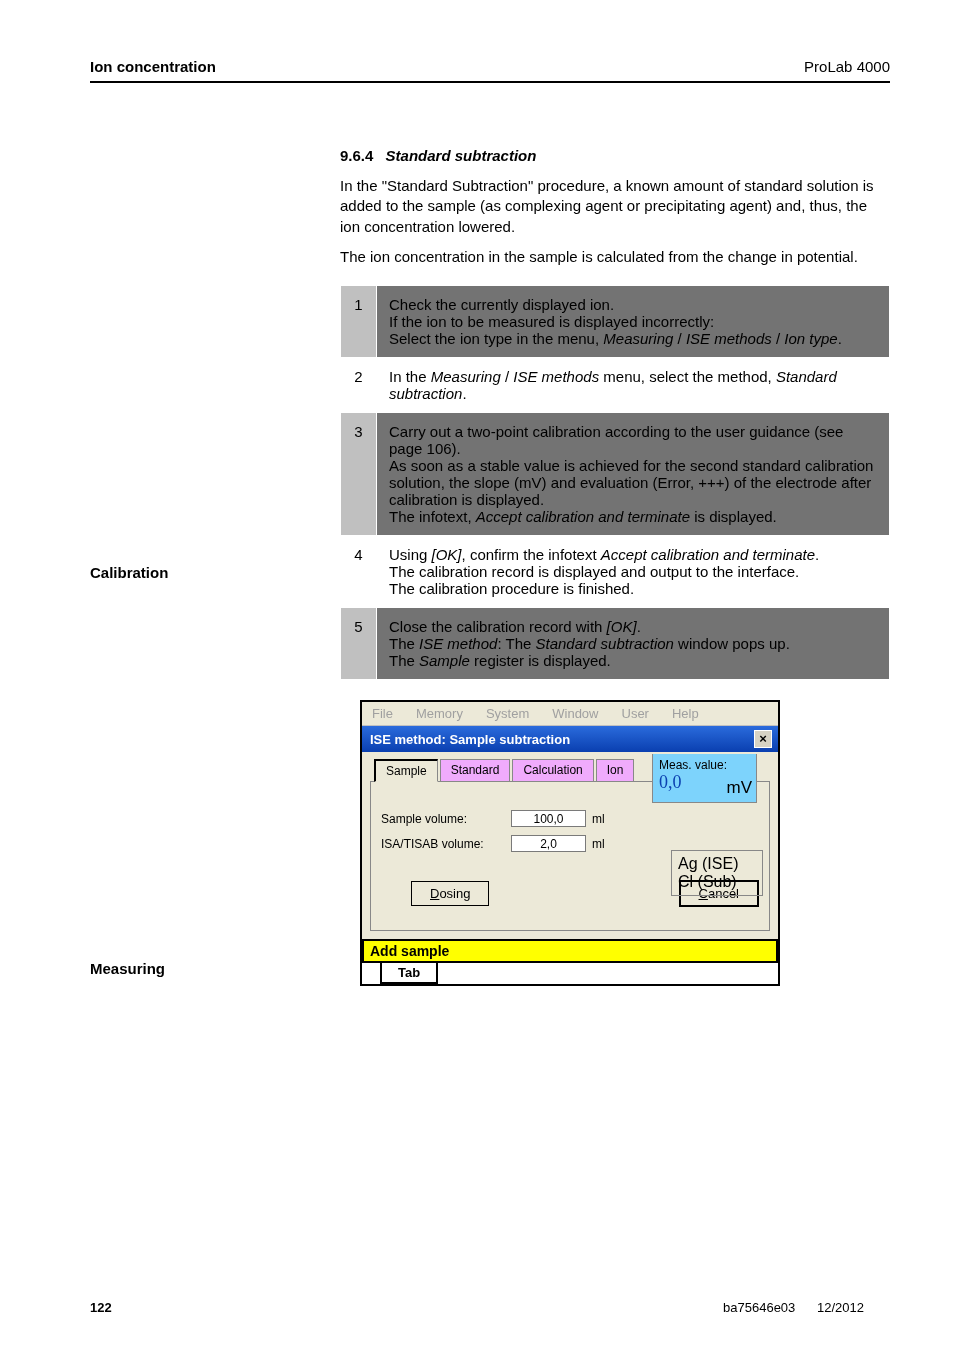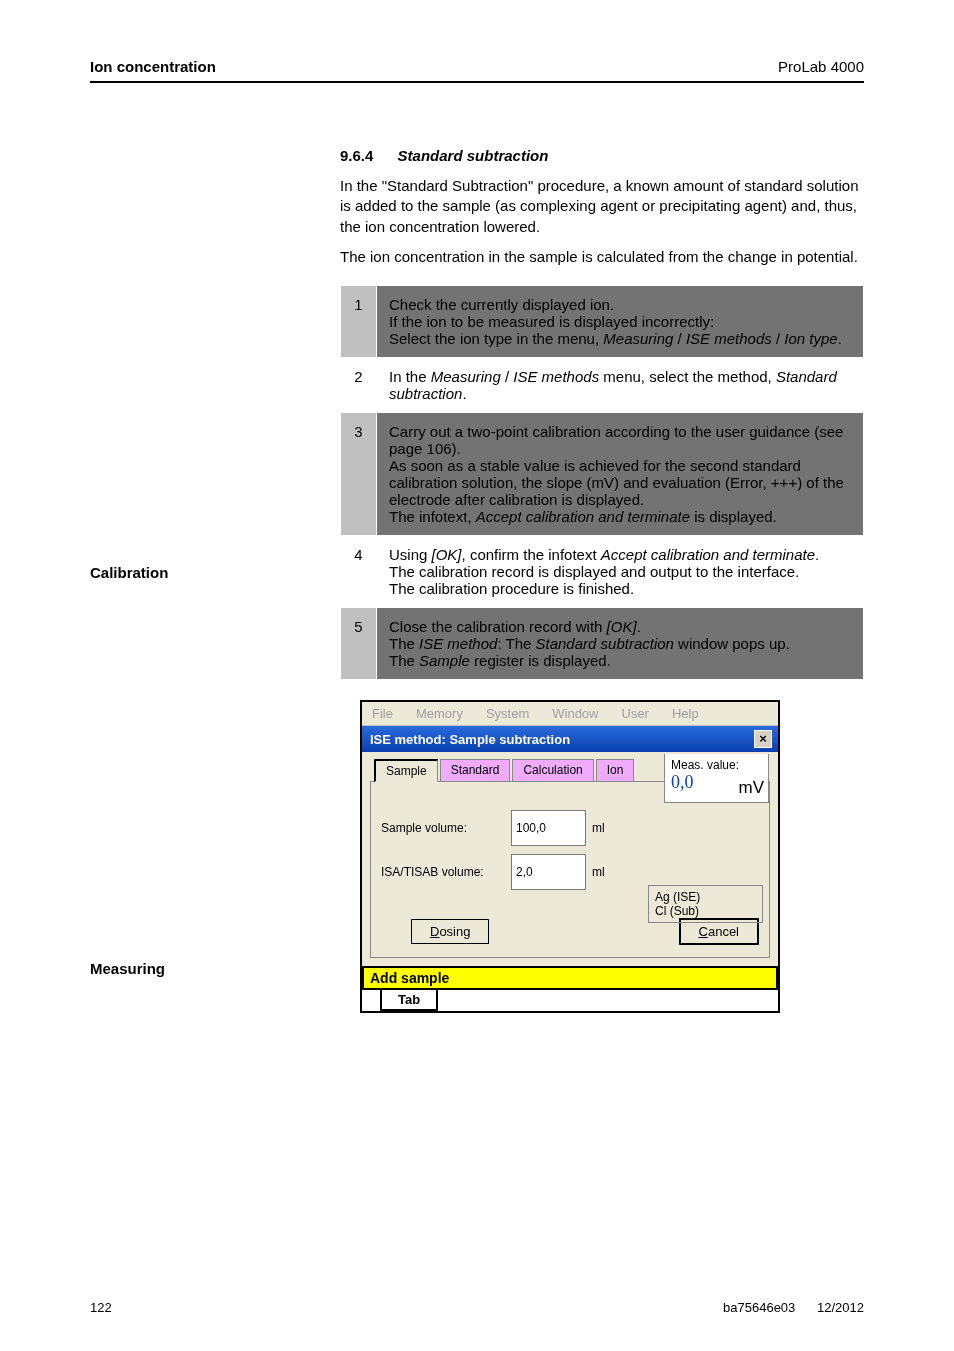"Ion concentration" .page { padding: 58px 90px 40px 90px -> 58px 64px 40px 90px }
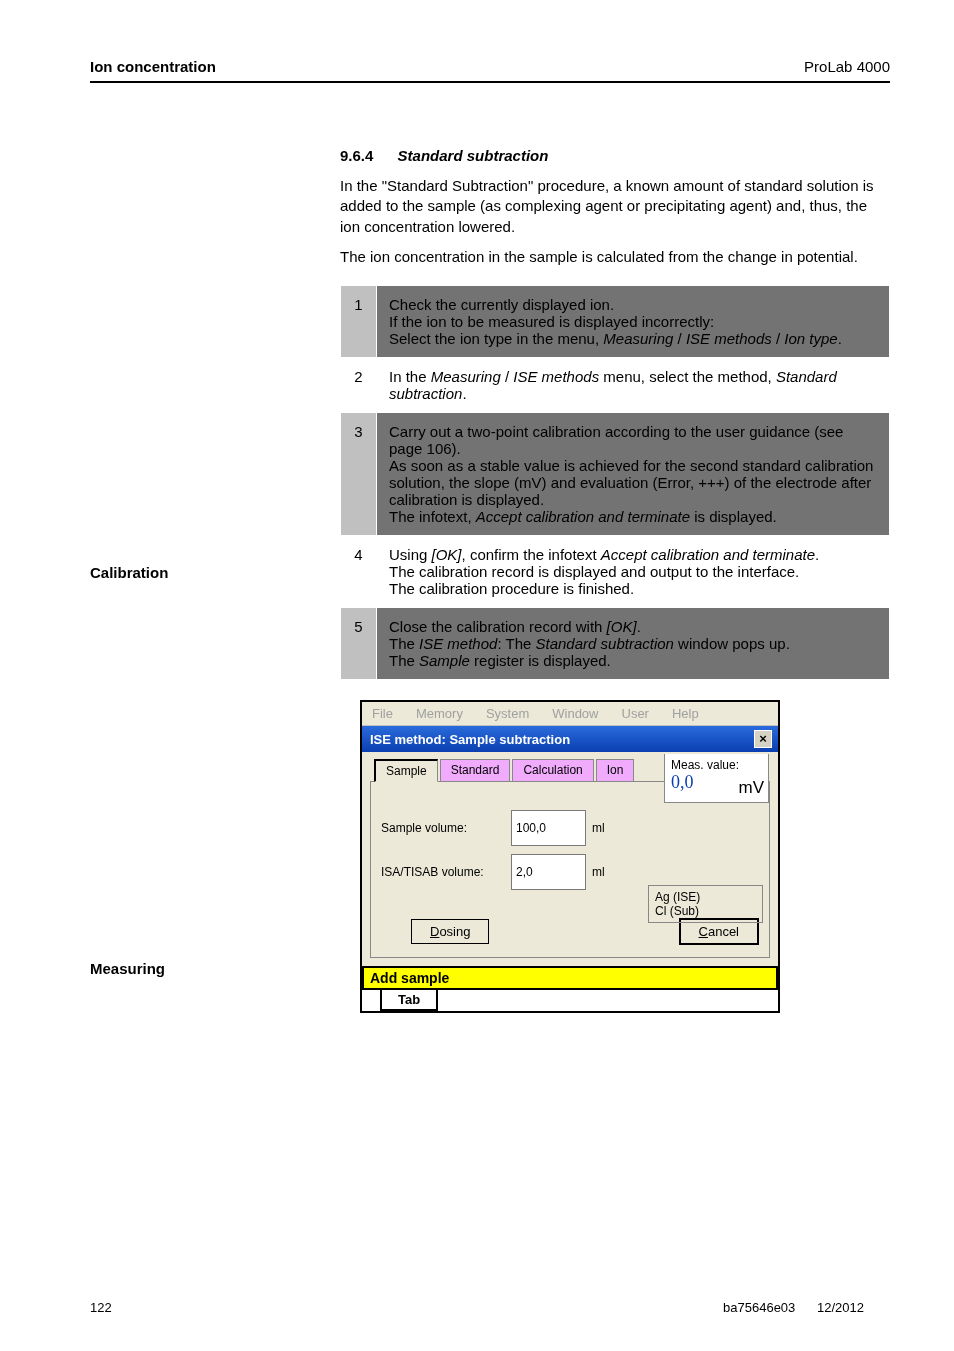"9.6.4" .sec-num { margin-right: 20px -> 8px }
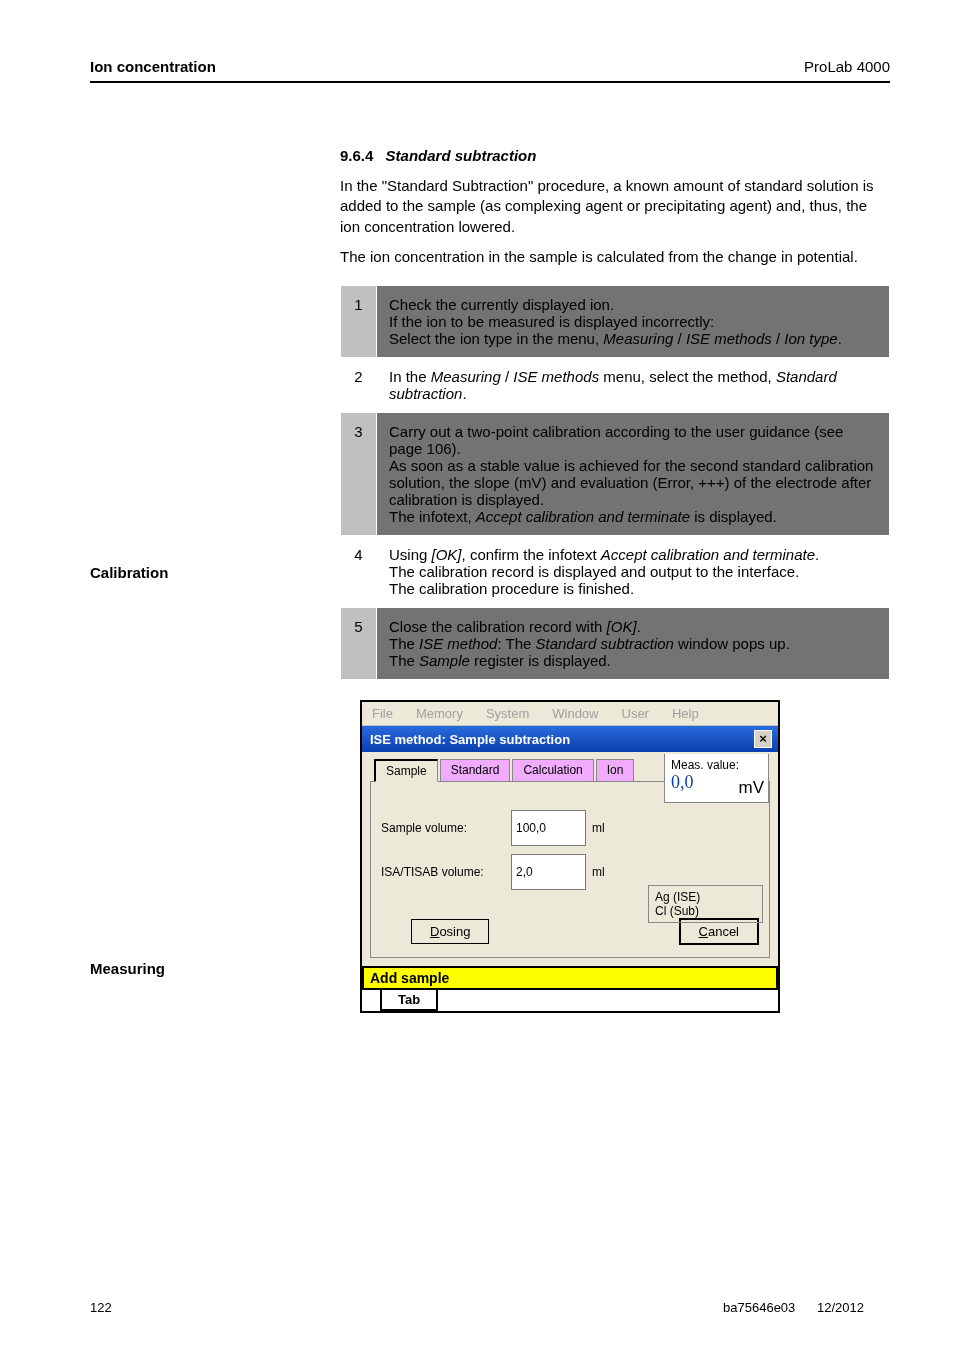"Meas. value:" .meas-box { background: #ffffff -> #7dd3fc; right: 0 -> 12px }
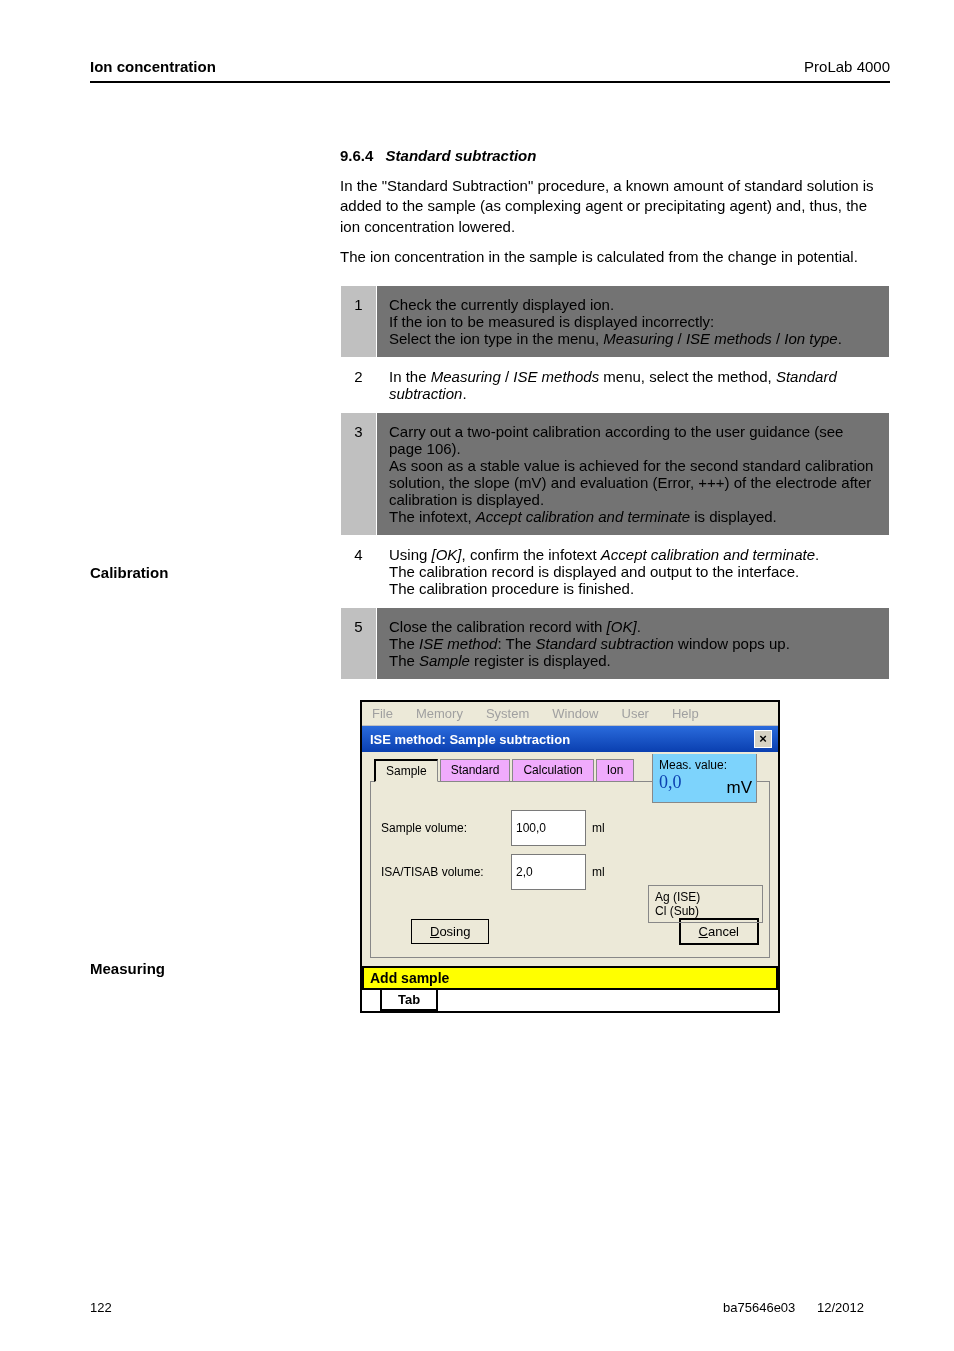"100,0" .field-row input { height: 36px -> 17px; text-align: none -> center }
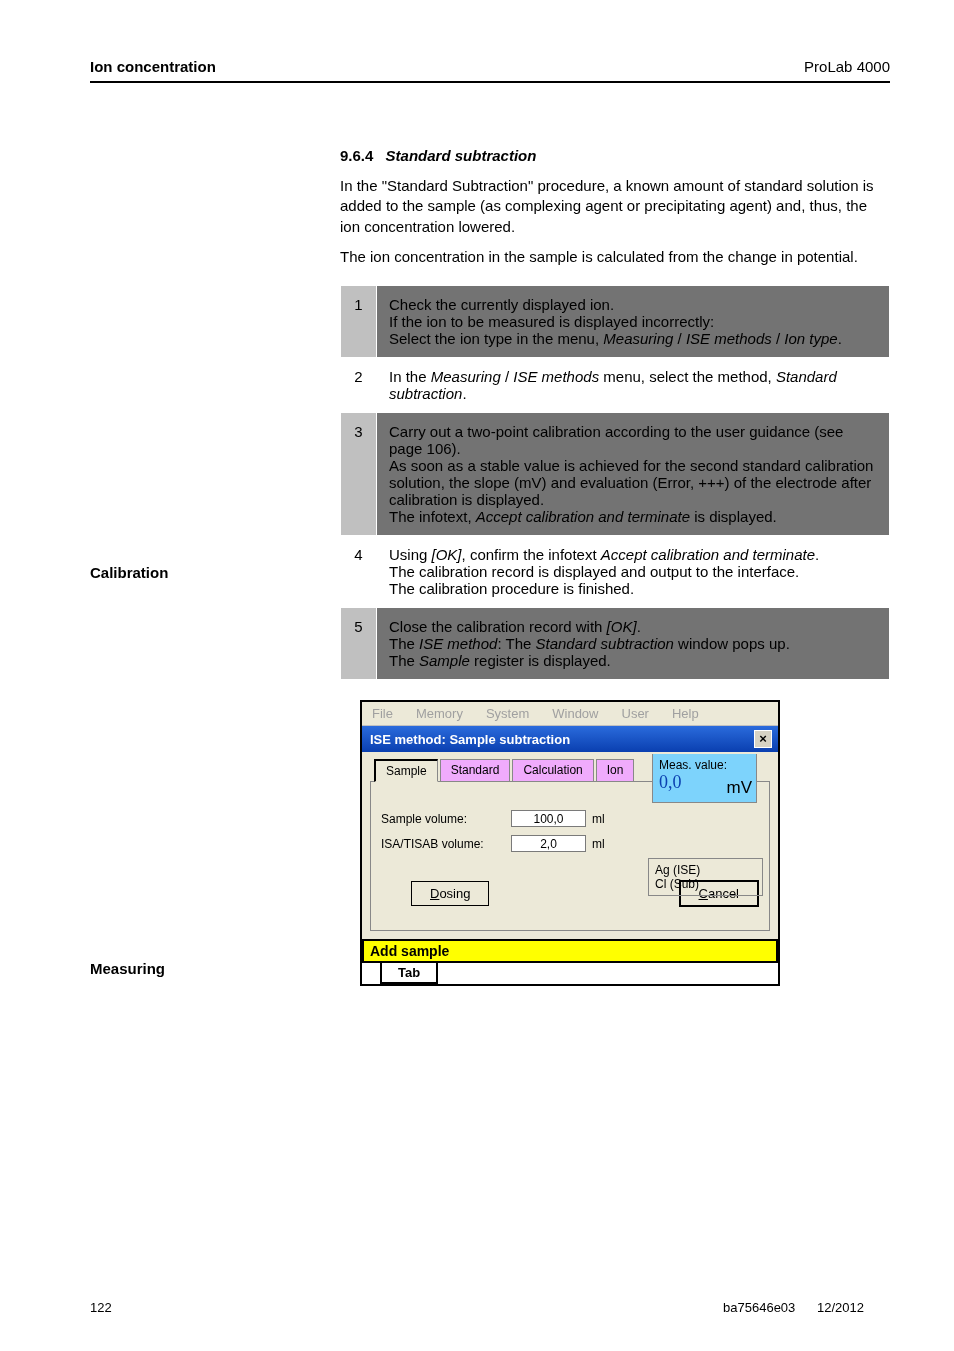"Ag (ISE)" .sensor-box { font-size: 12px -> 16px; width: 115px -> 92px }
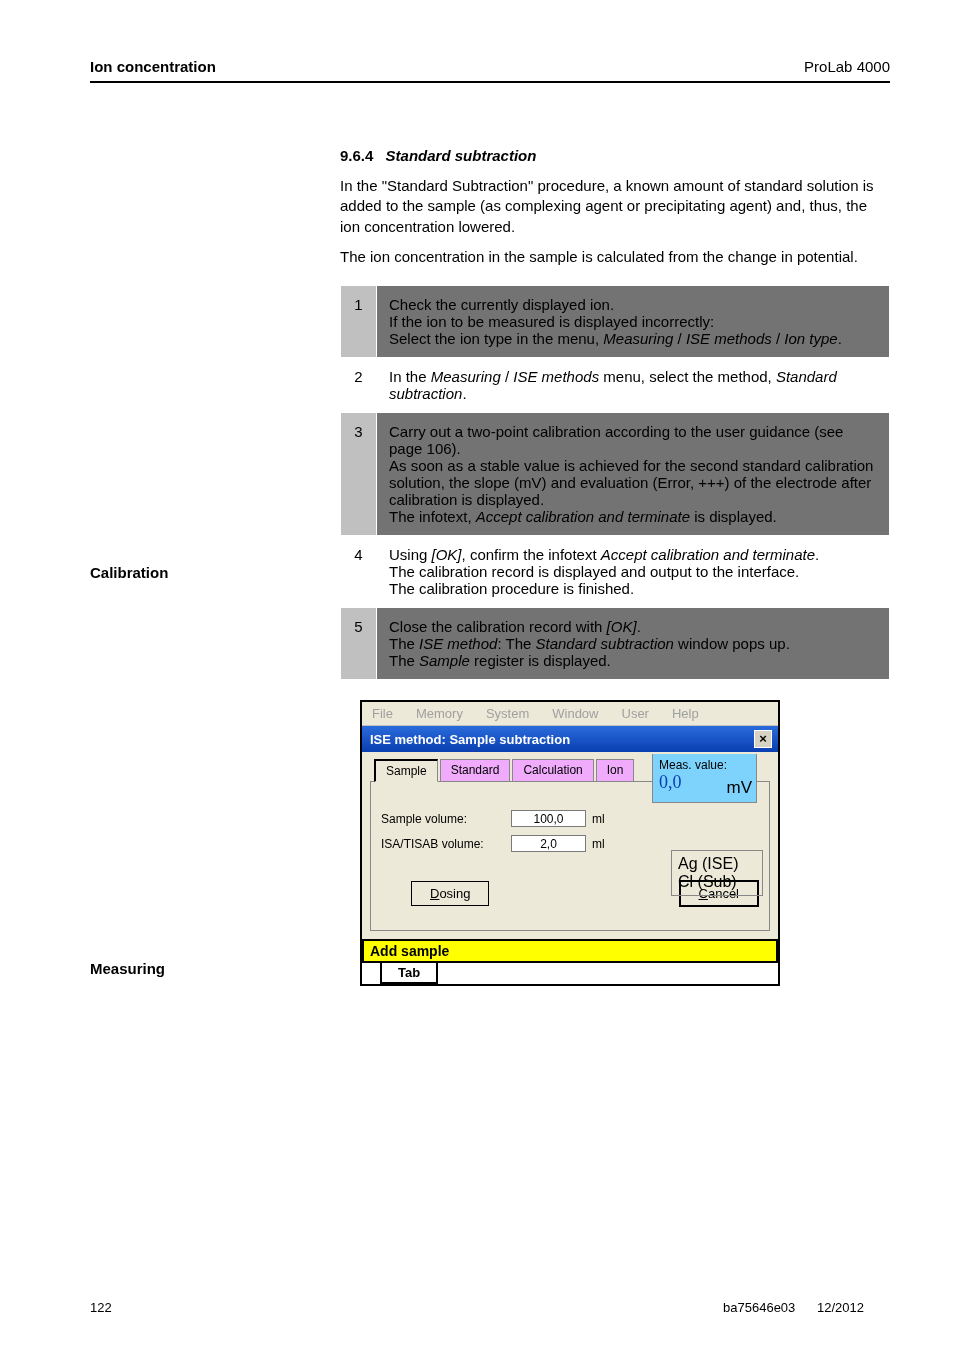"122" .footer .pg { font-weight: normal -> bold }
